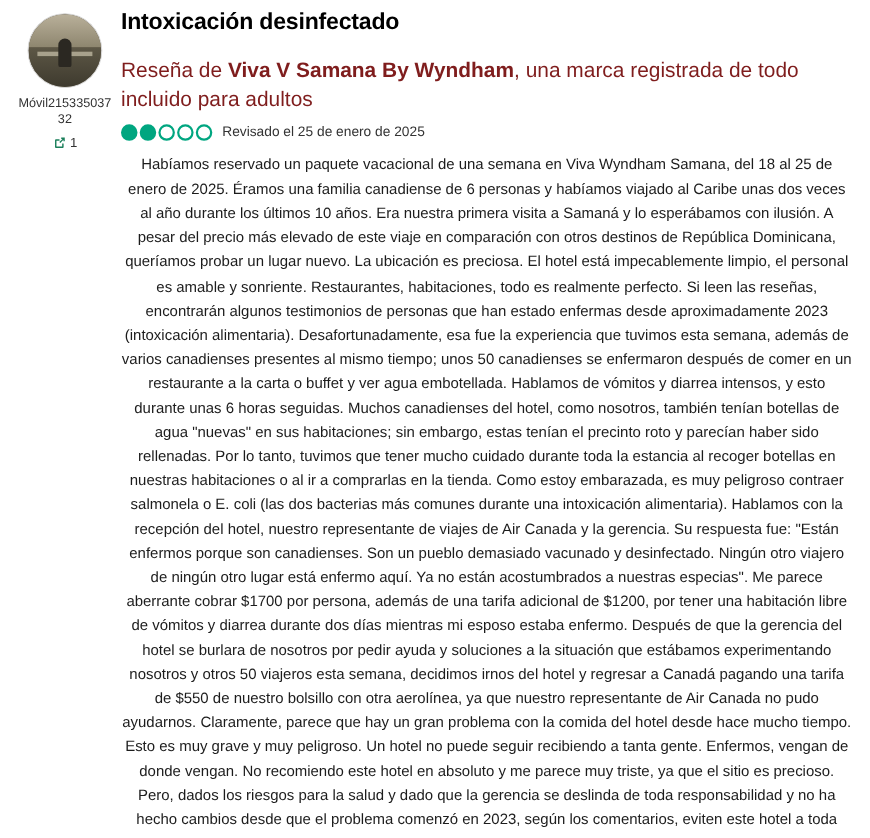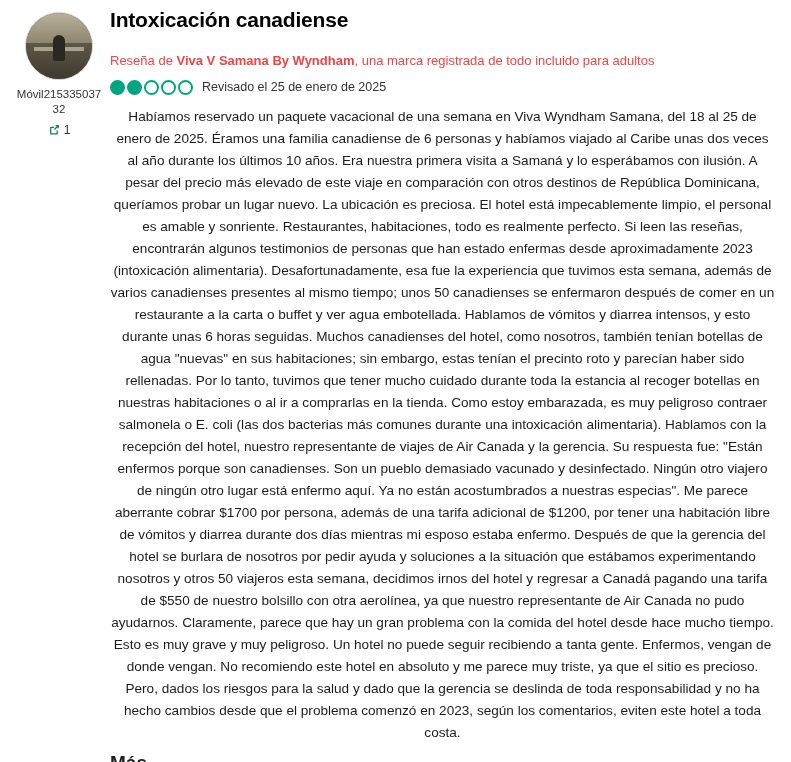"Intoxicación canadiense" h1.title { text: canadiense -> desinfectado }
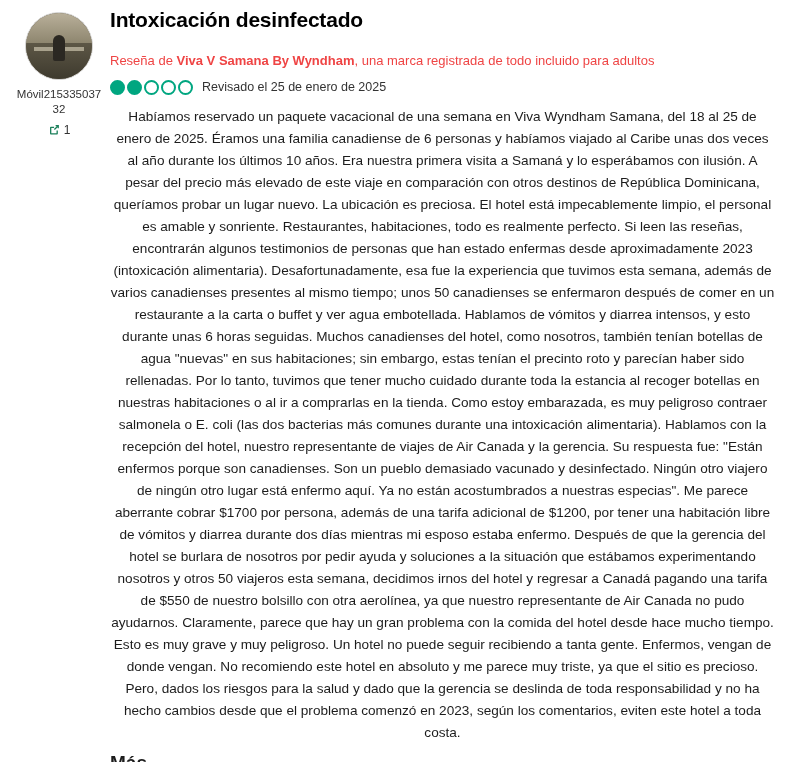"Reseña de Viva V Samana" .subtitle { color: #ef4444 -> #7f1d1d; font-size: 13px -> 19px }
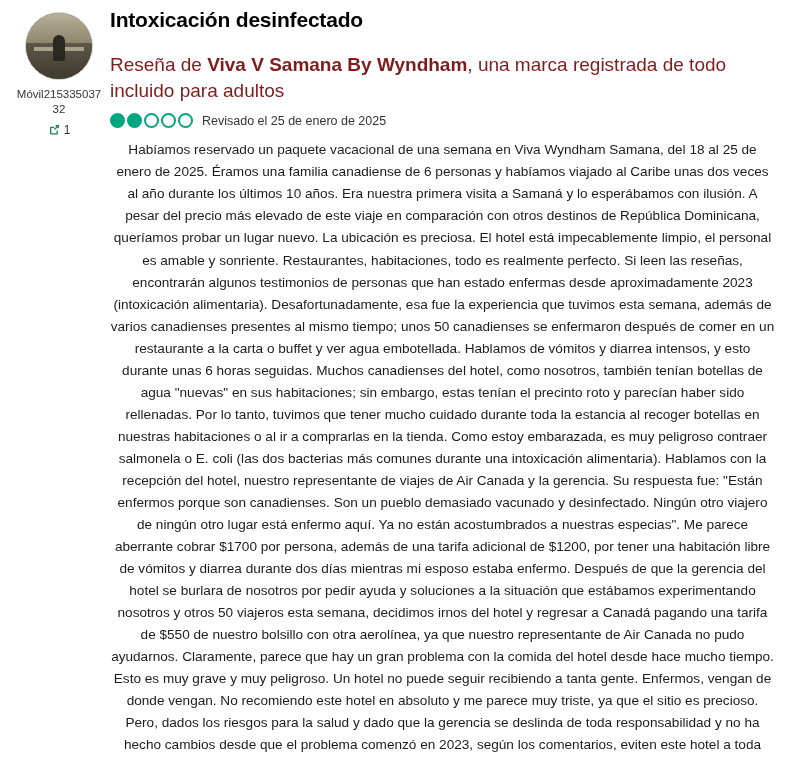"Revisado el 25 de enero" .rating-row { align-items: center -> flex-start }
